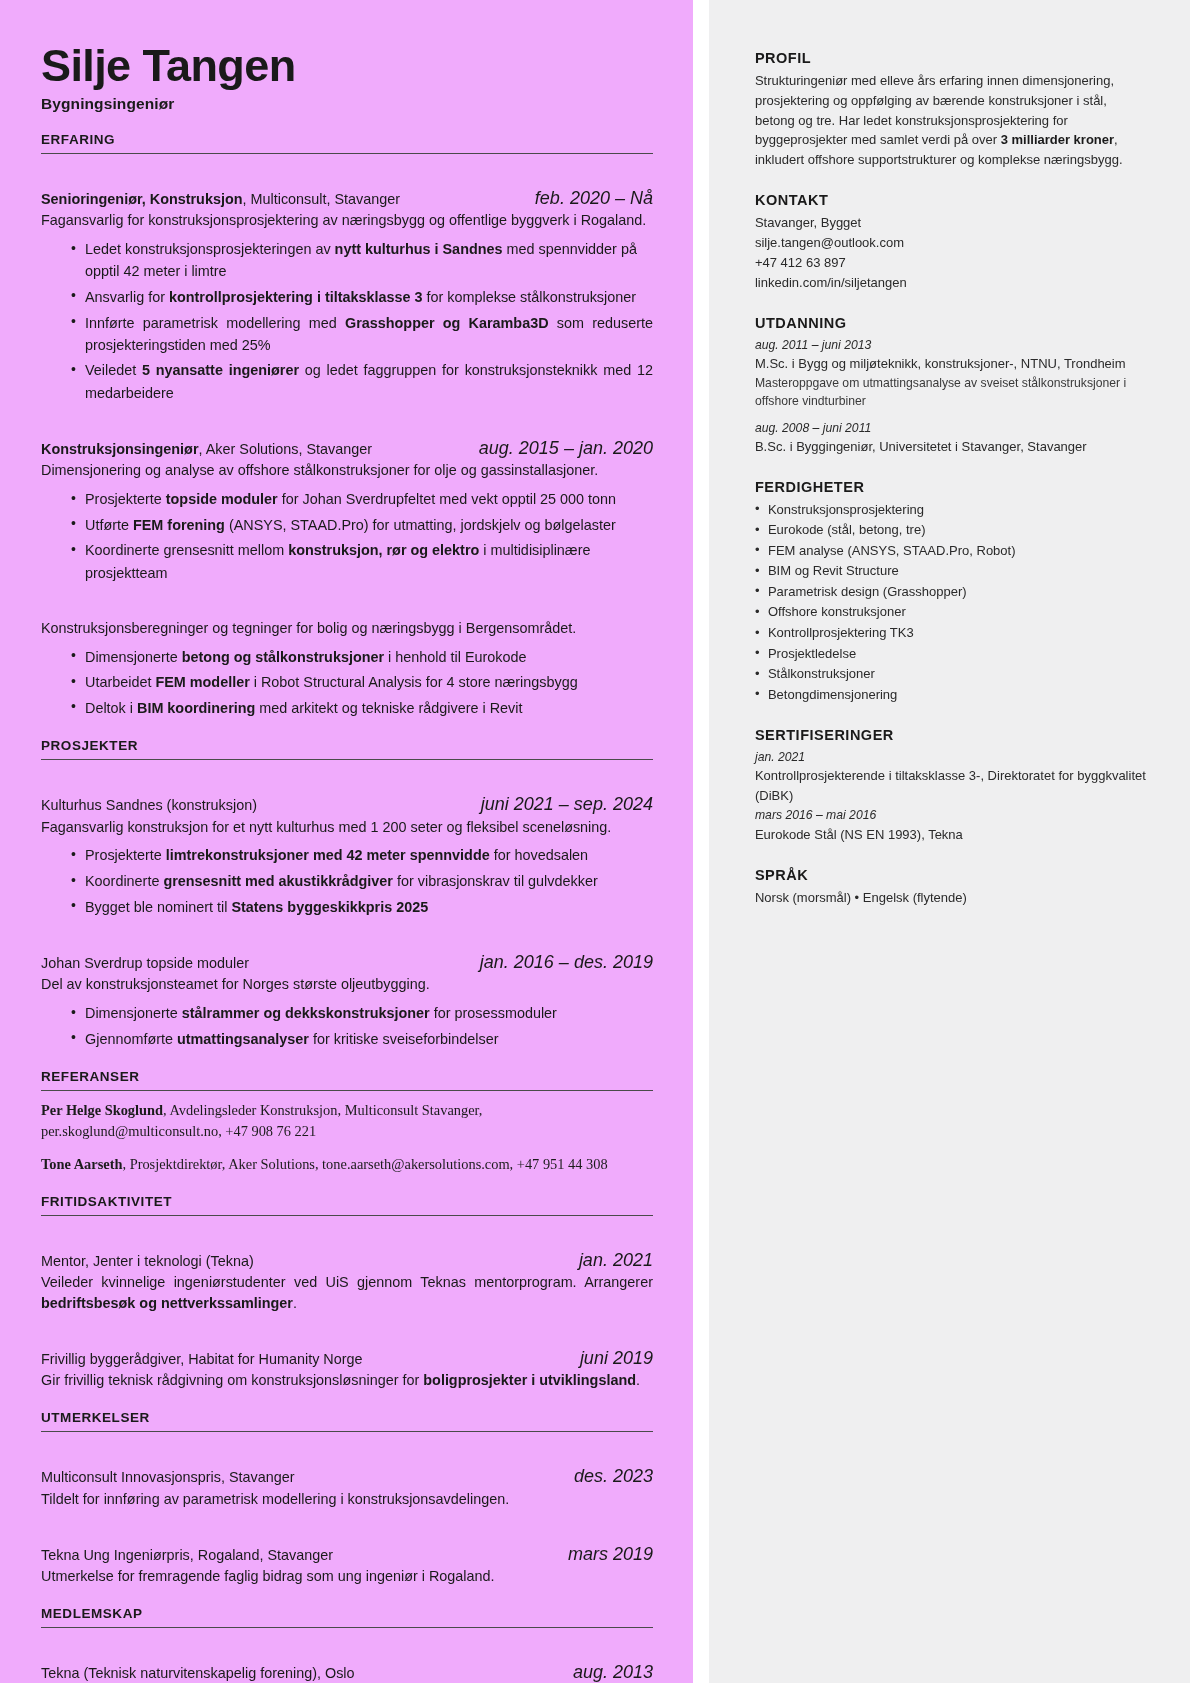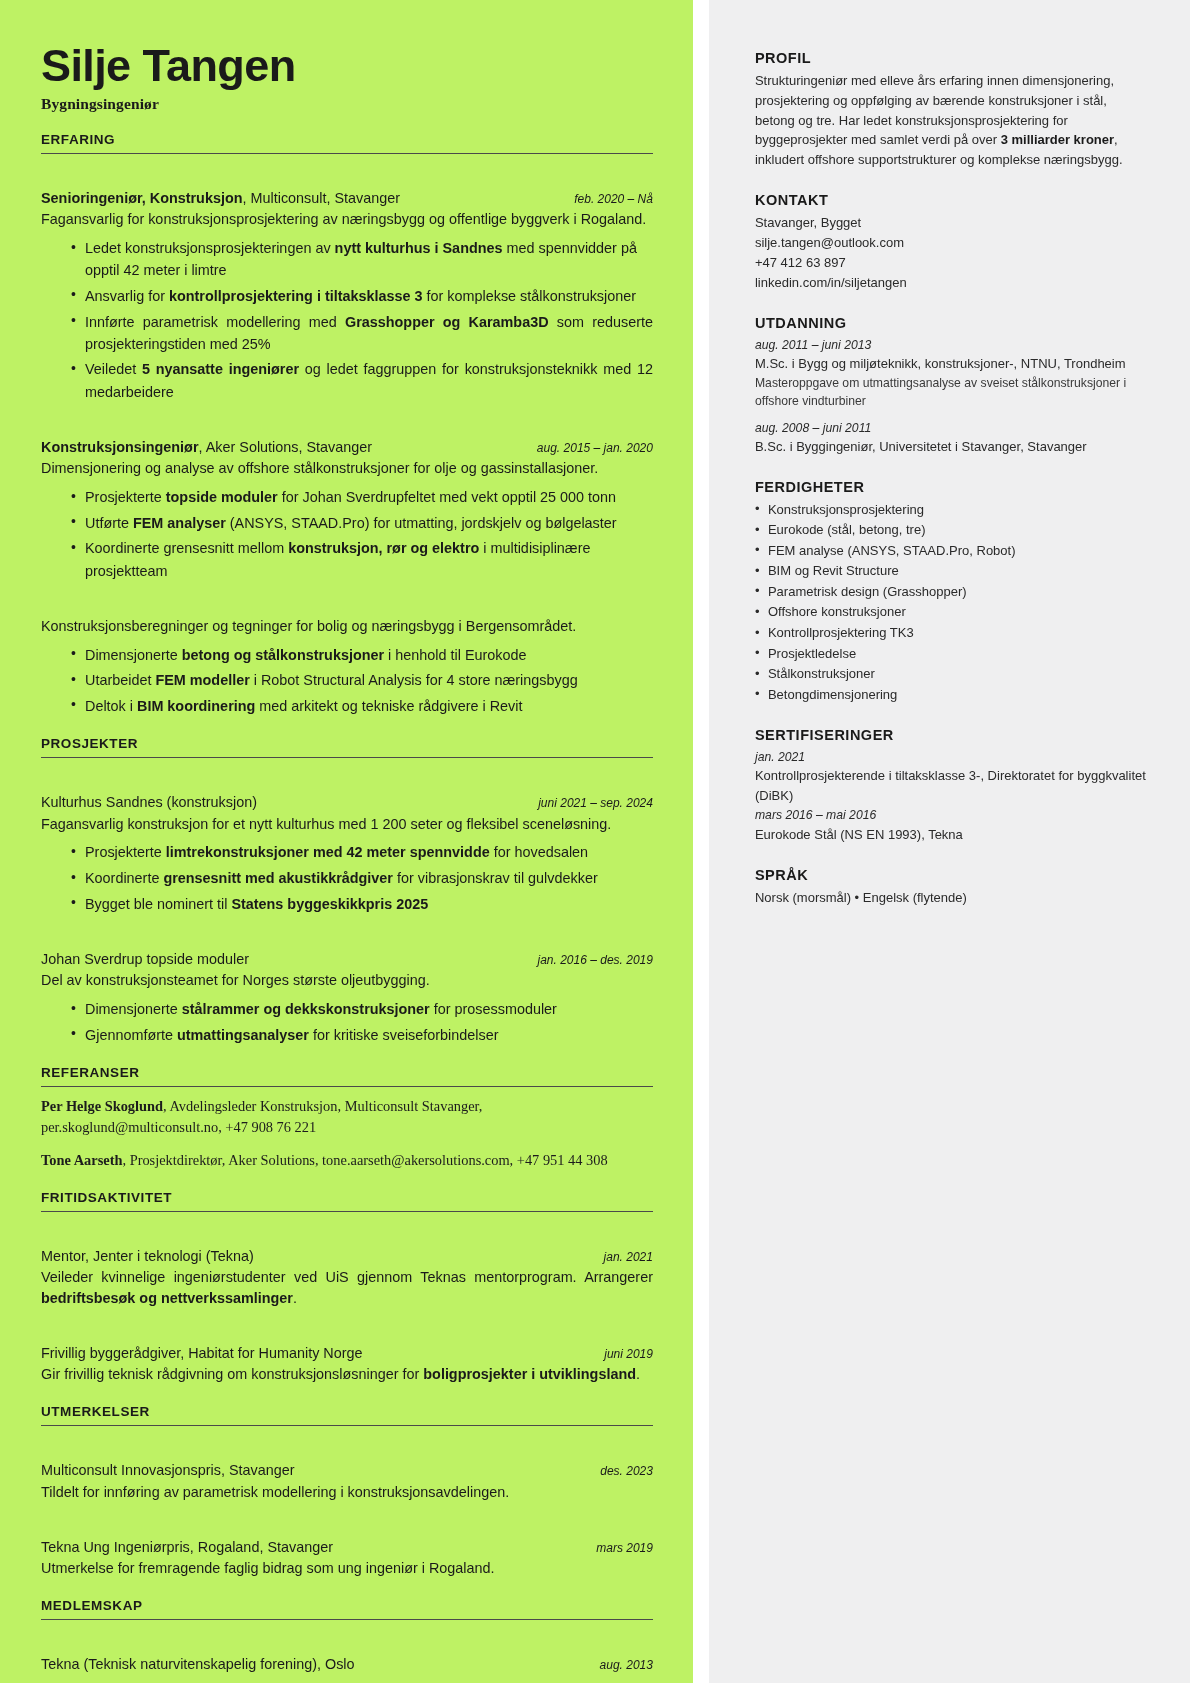"Silje Tangen" .main-col { background: #bef264 -> #f0abfc }
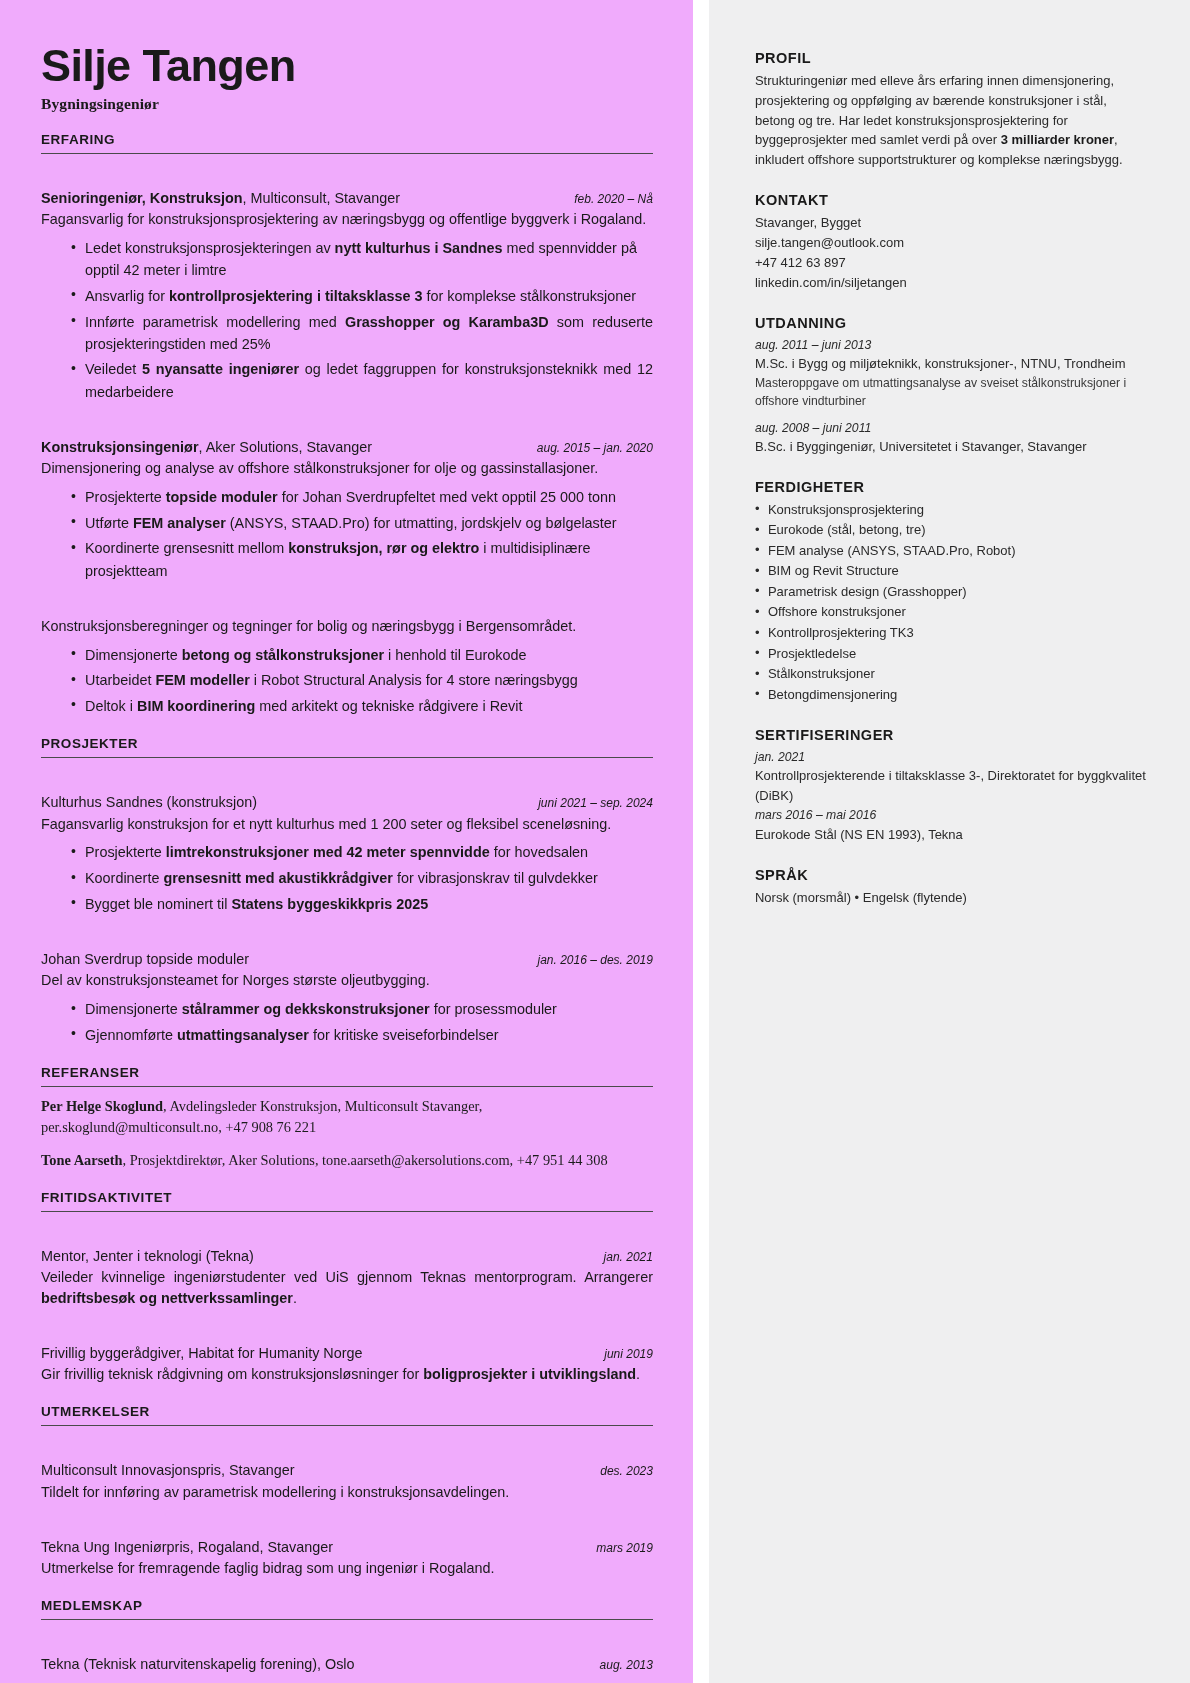"Bygningsingeniør" .job-title { font-family: Liberation Serif, serif -> none }
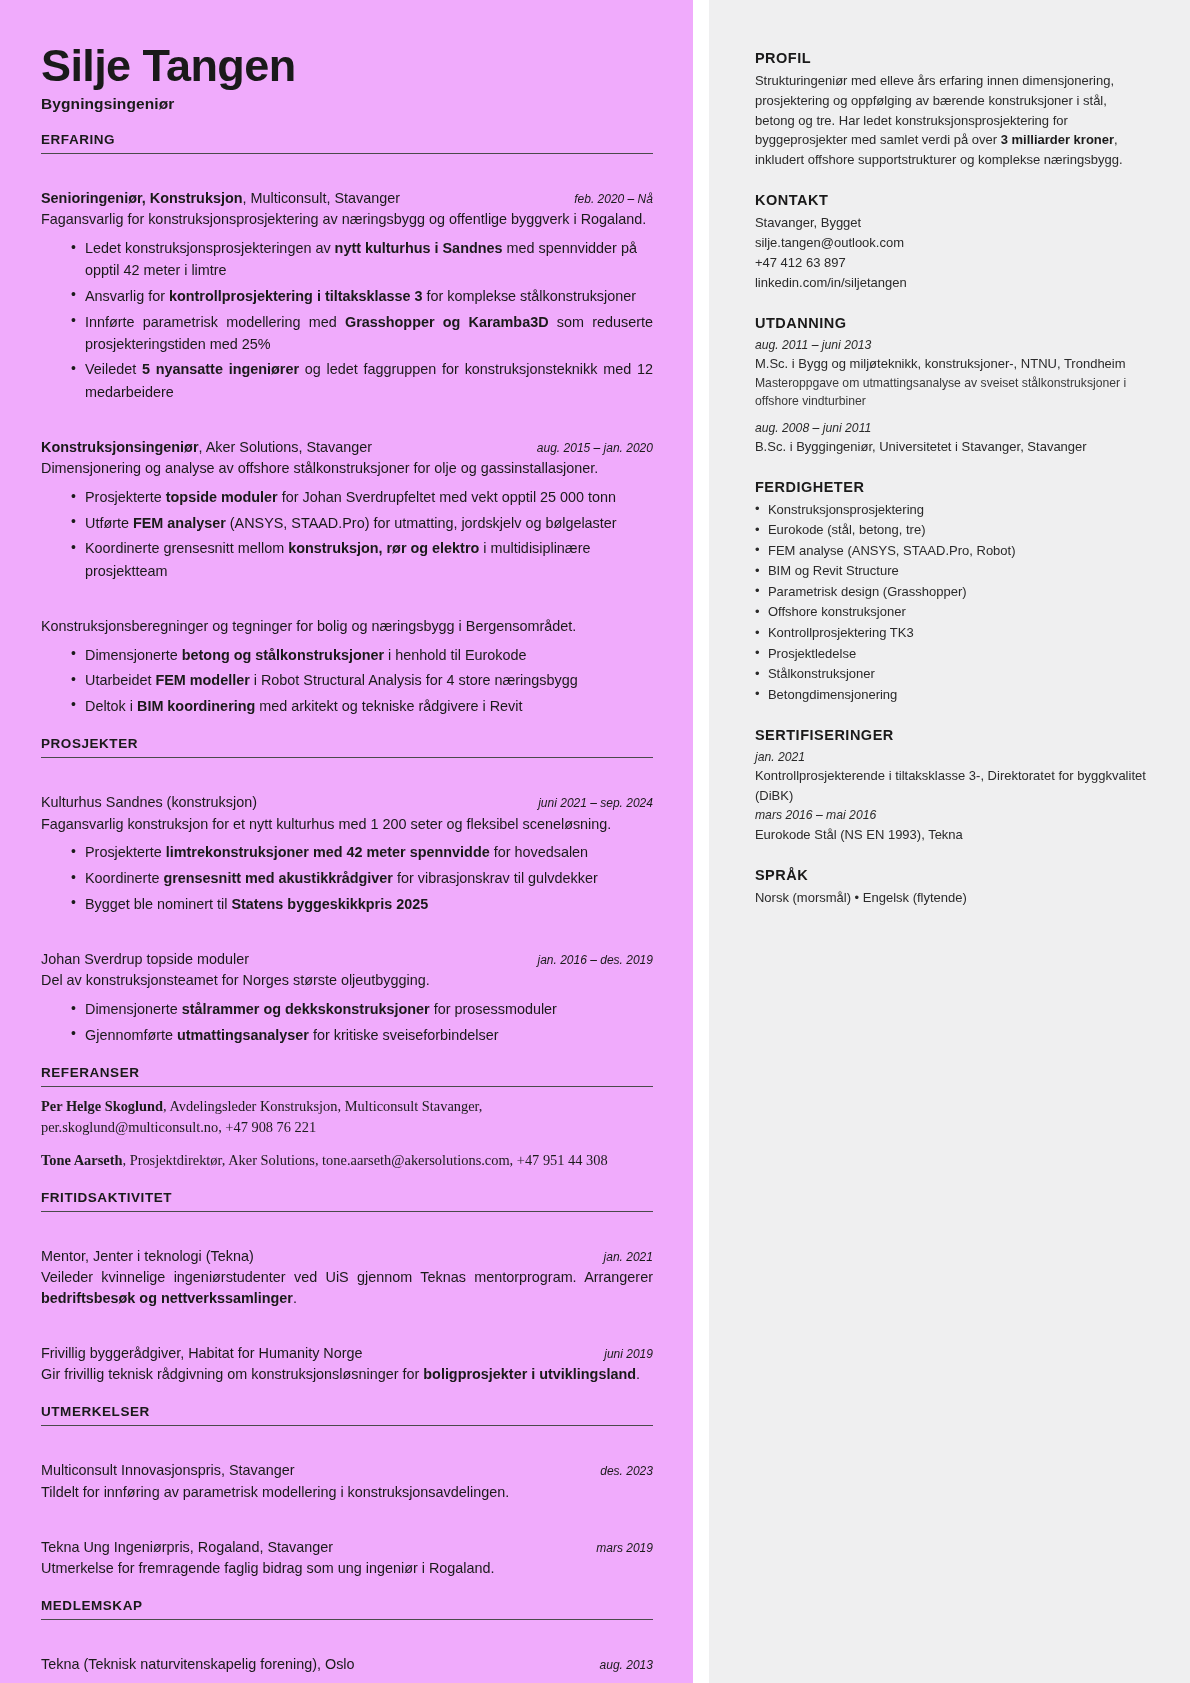"feb. 2020 – Nå" .entry-date { font-size: 12px -> 18px }
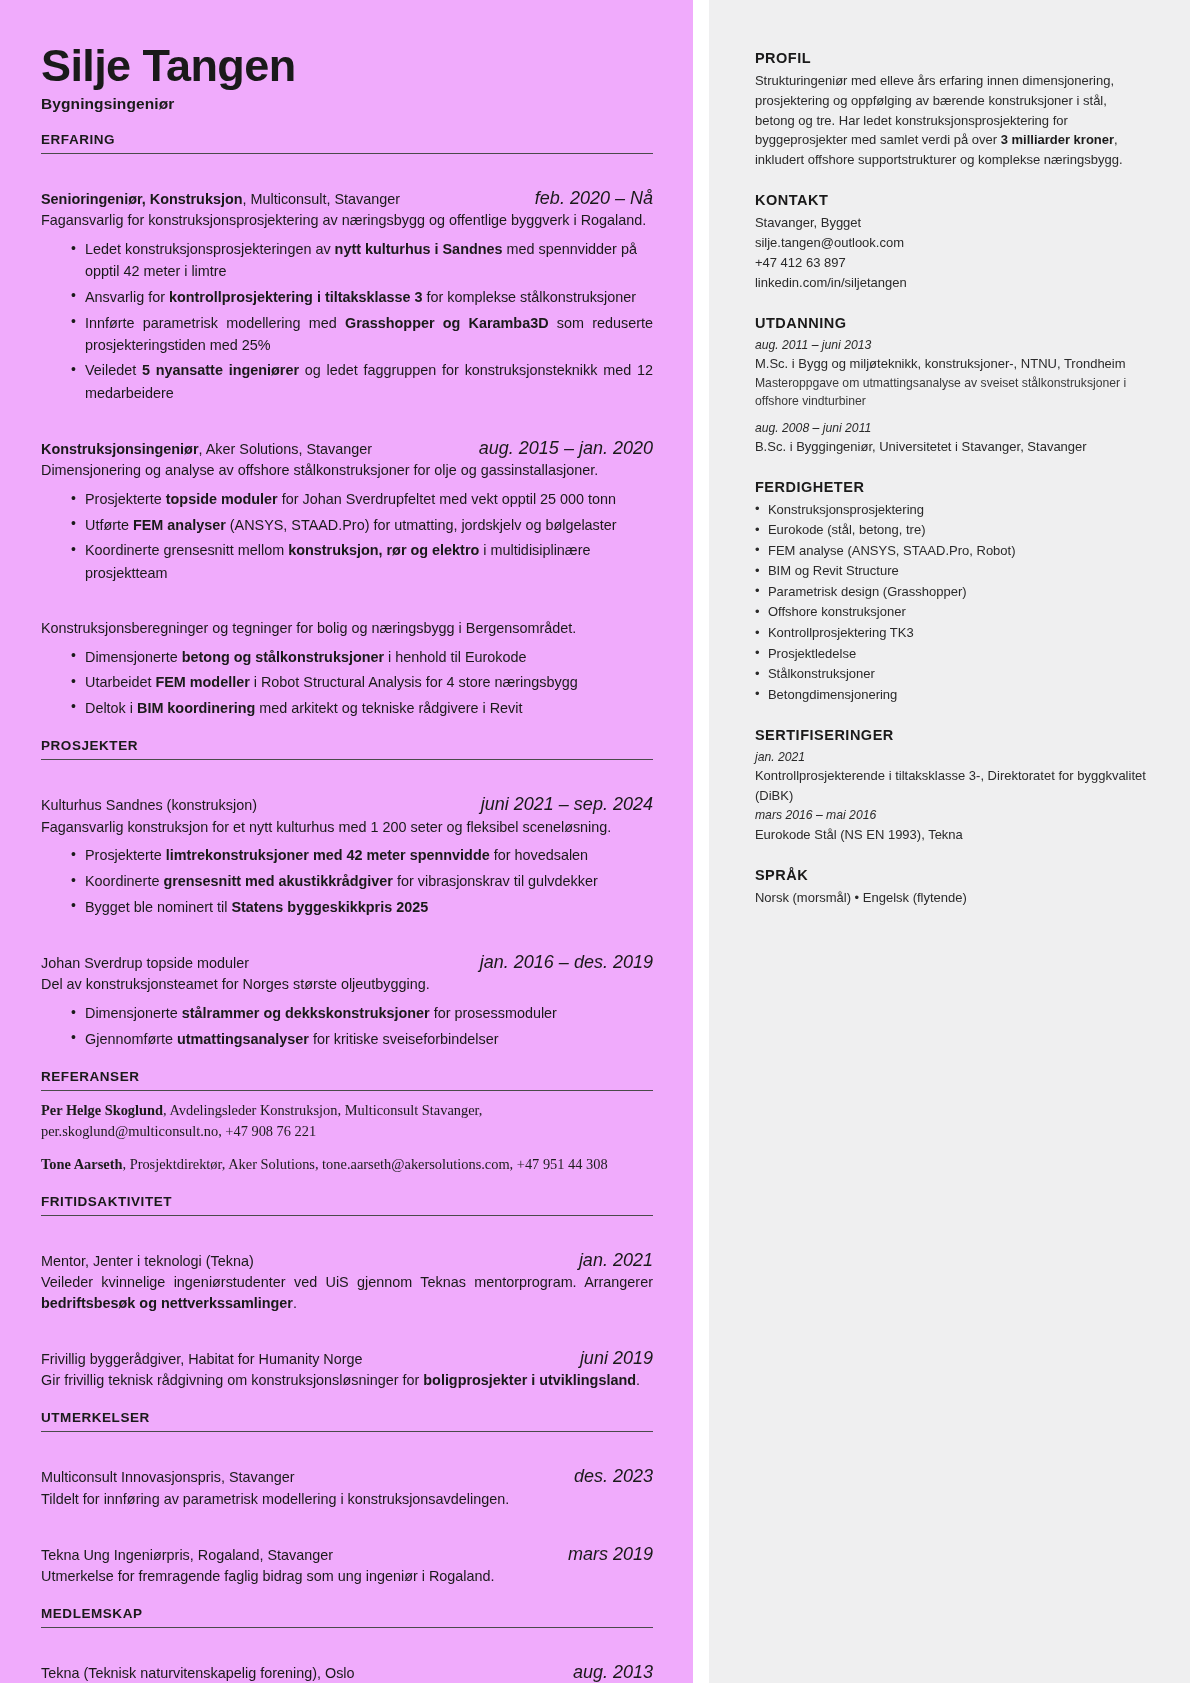"FEM analyser" b { text: analyser -> forening }
